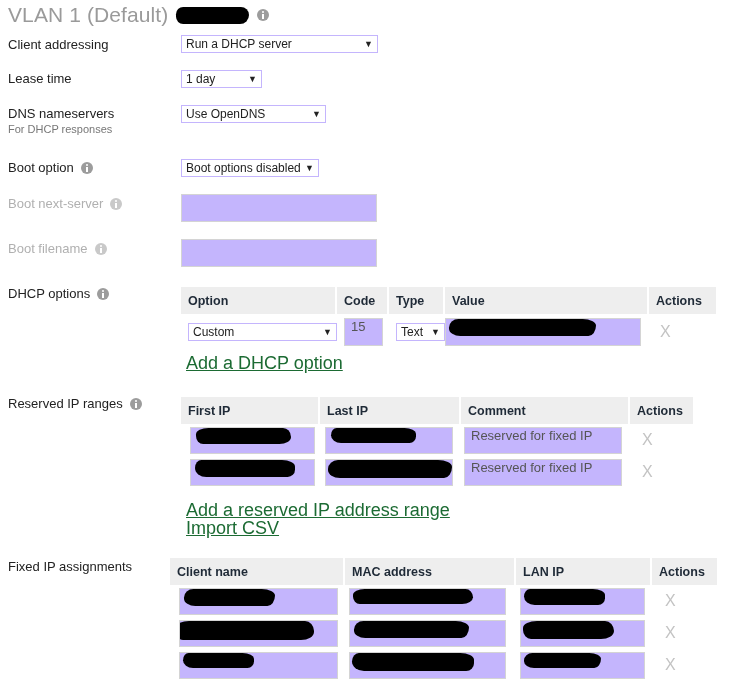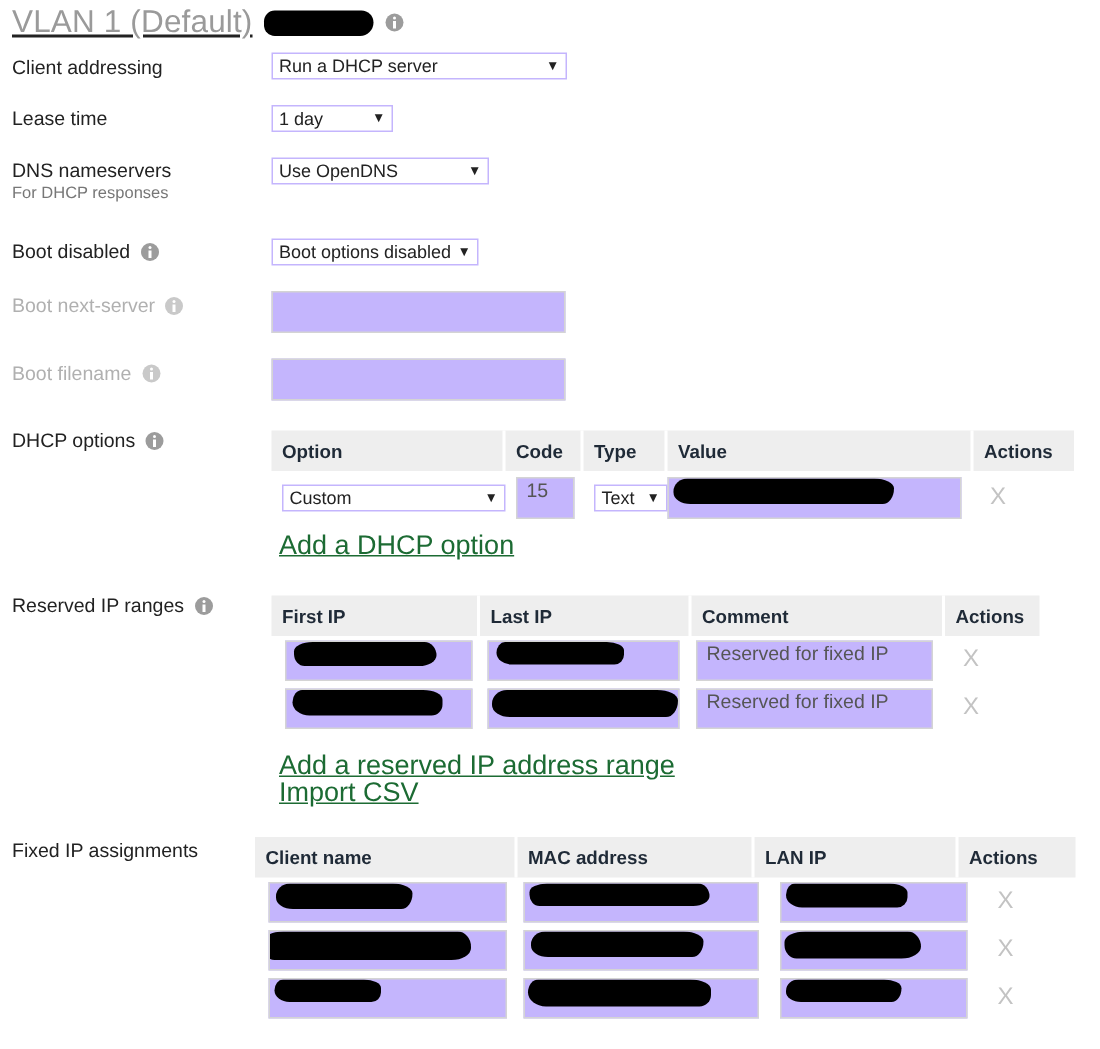"VLAN 1 (Default)" .title-row { text-decoration: underline -> none }
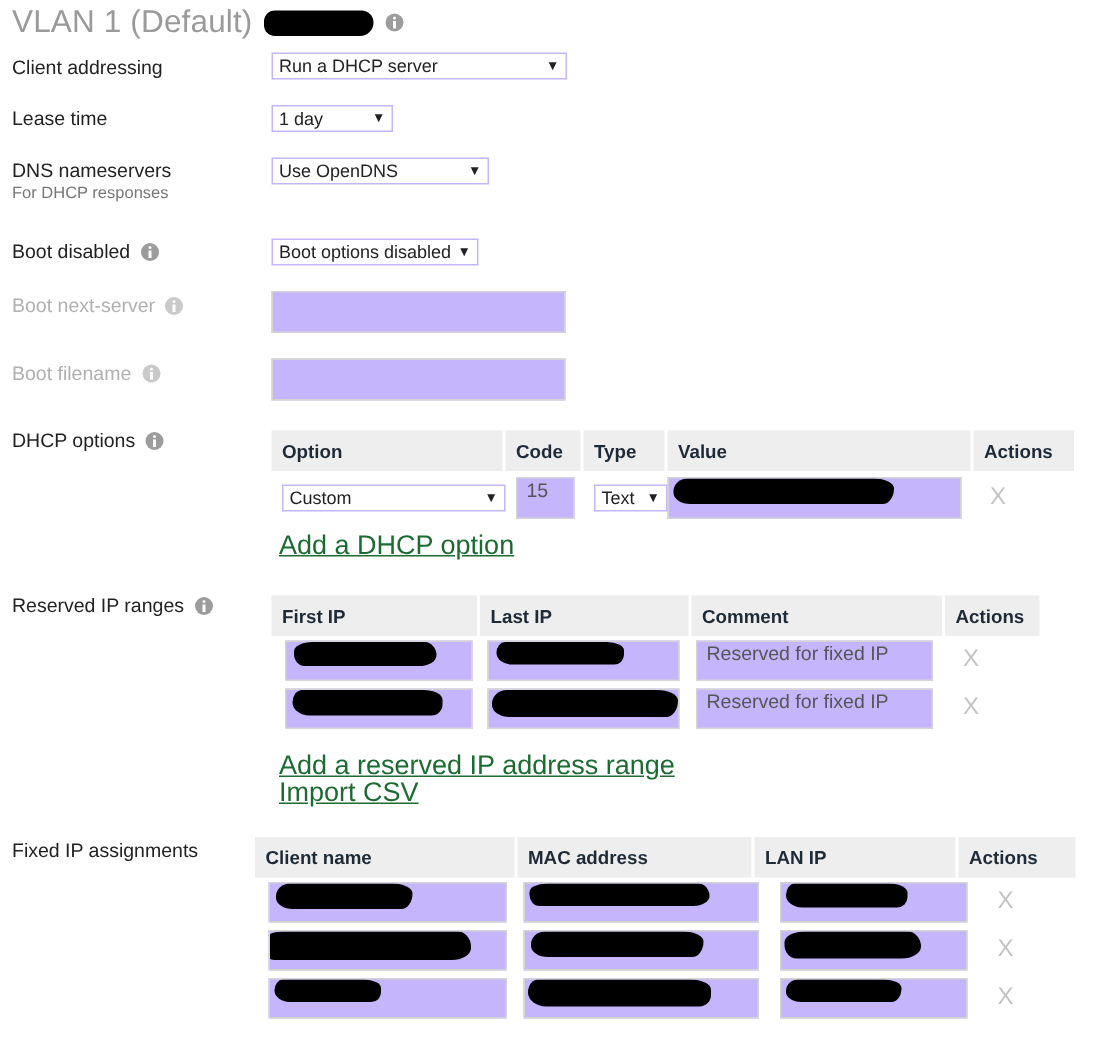"Boot disabled" span { text: disabled -> option }
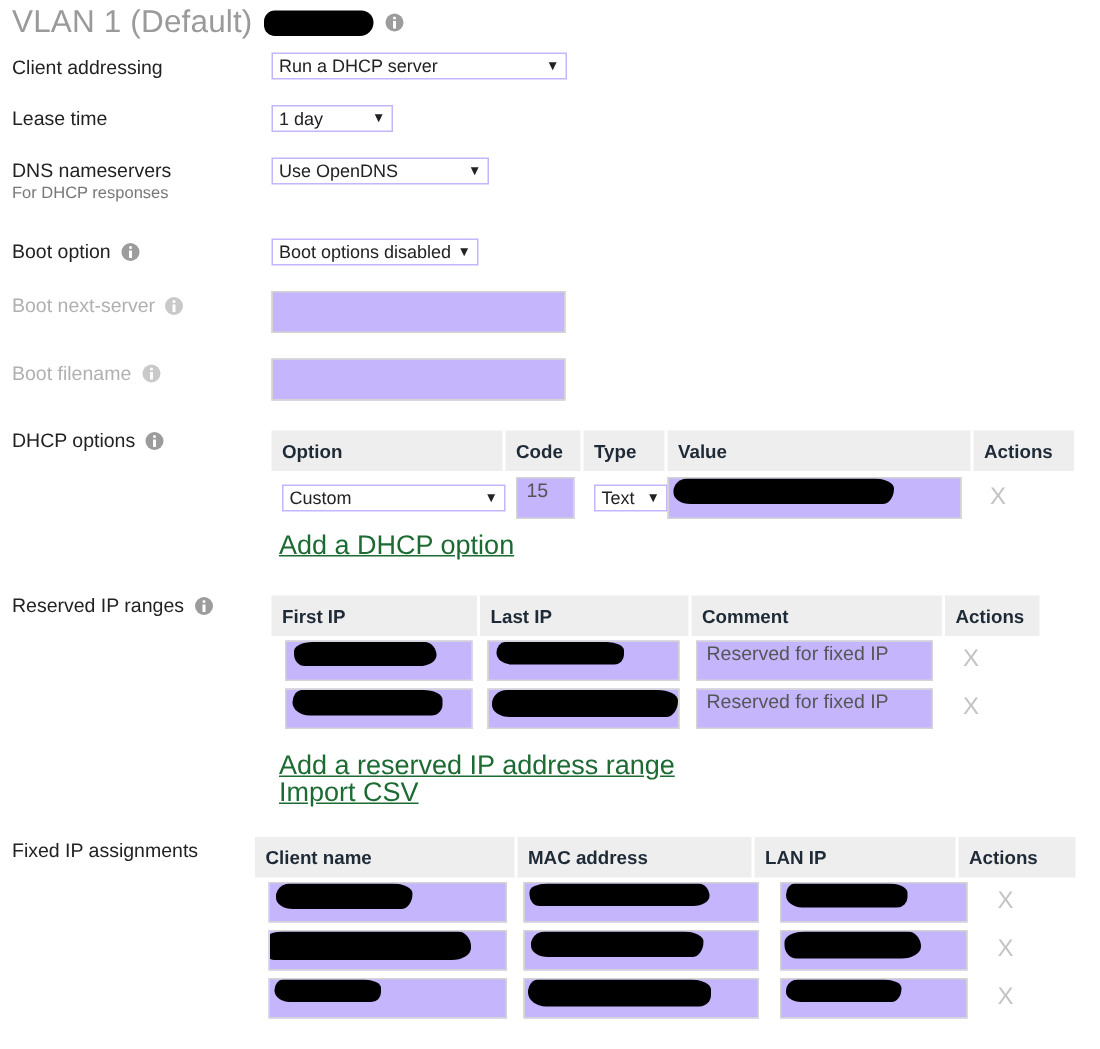"MAC address" div.th { width: 158px -> 171px }
